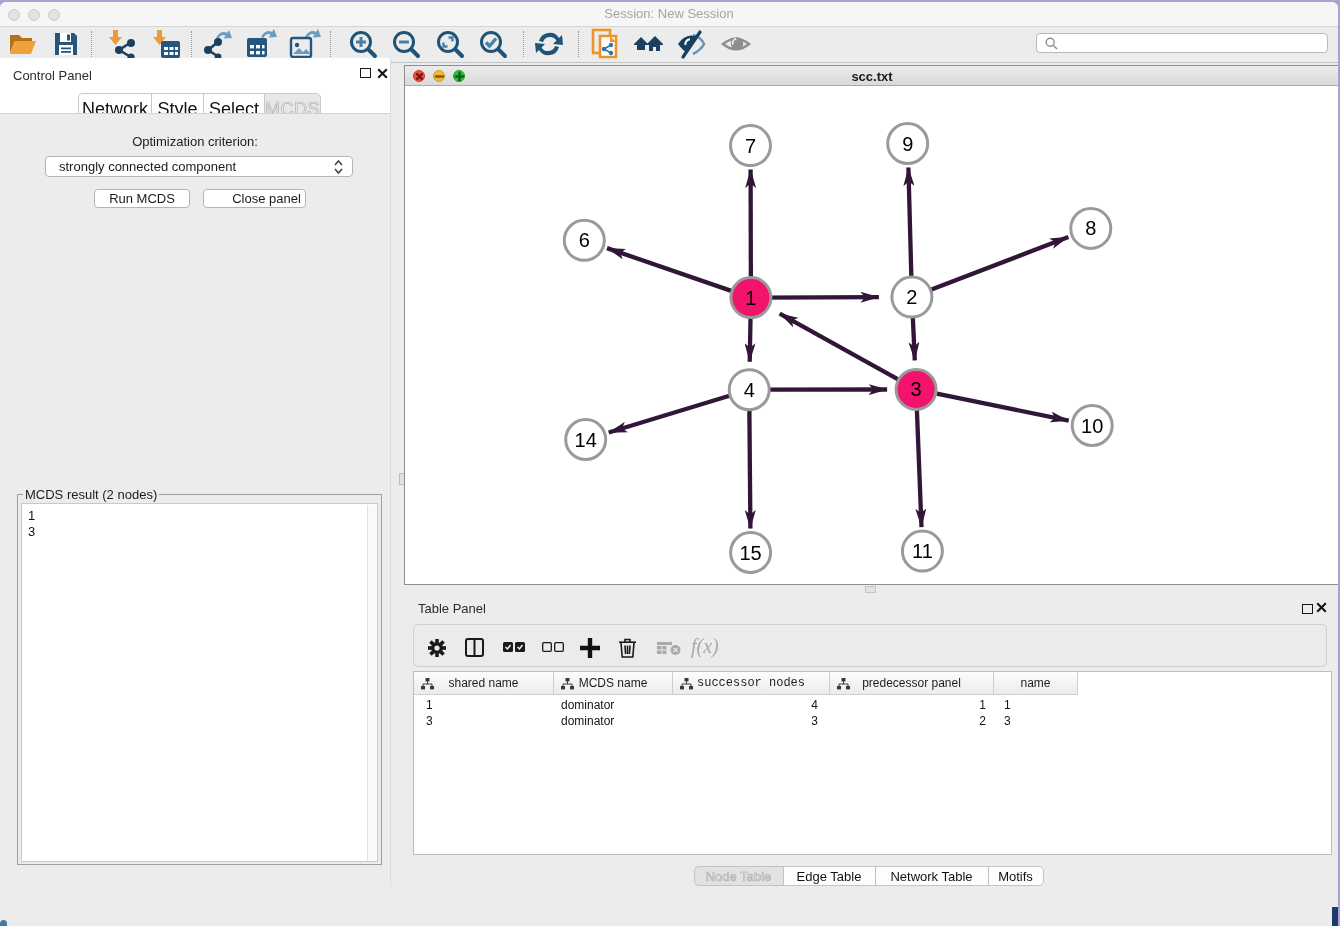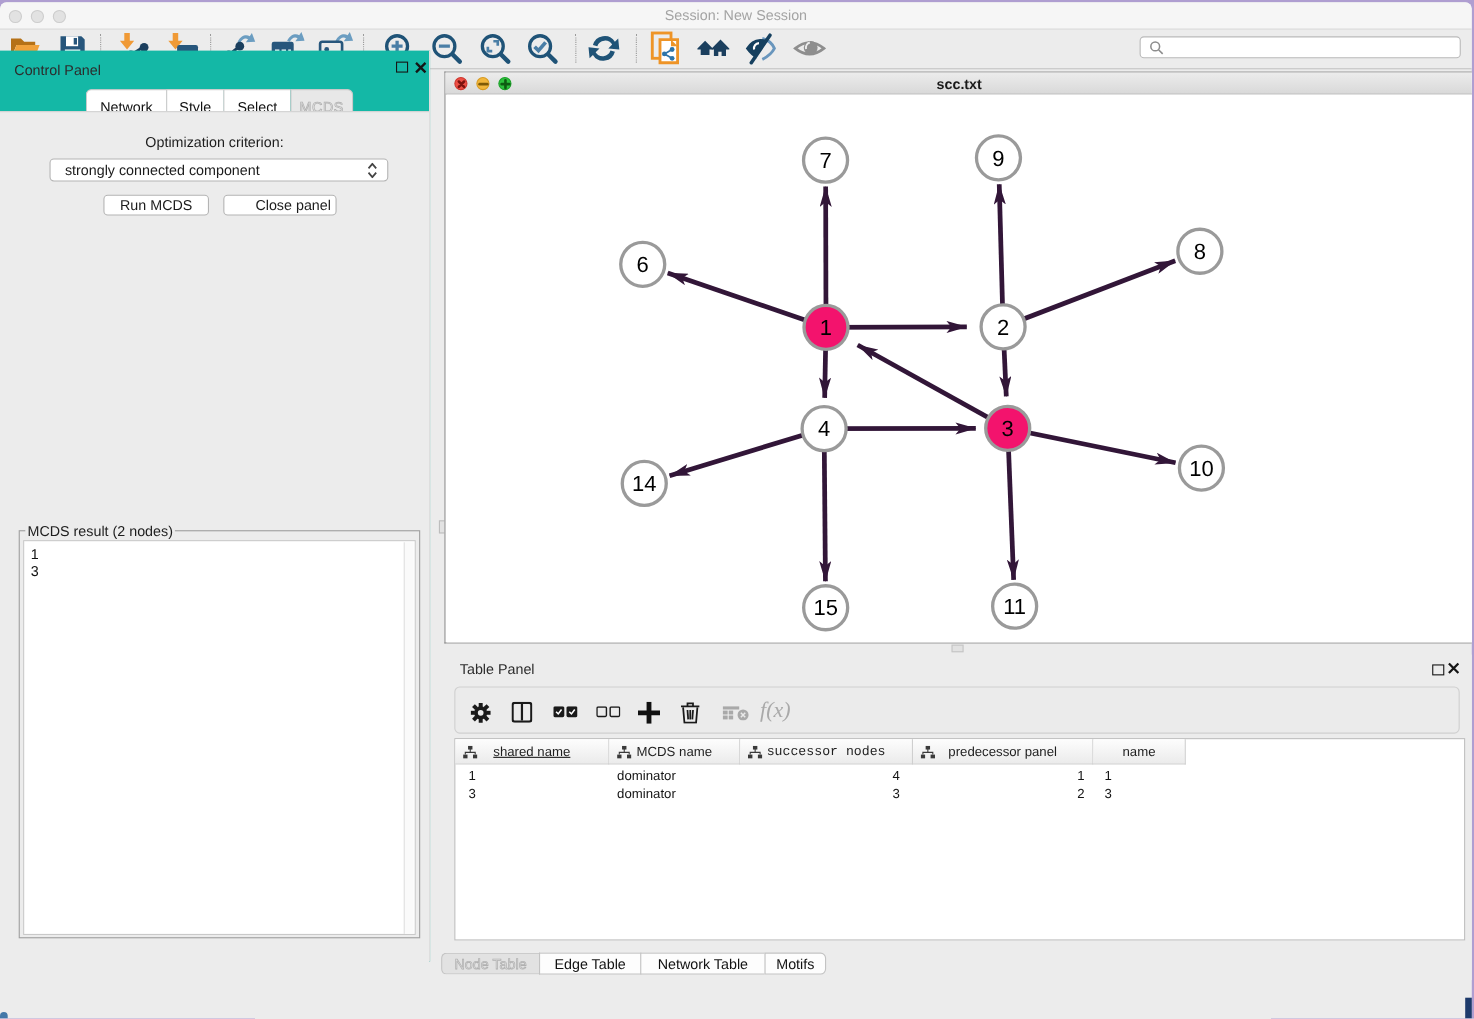"Control Panel" #cpanel { background: #14b8a6 -> #ffffff; top: 44px -> 56px }
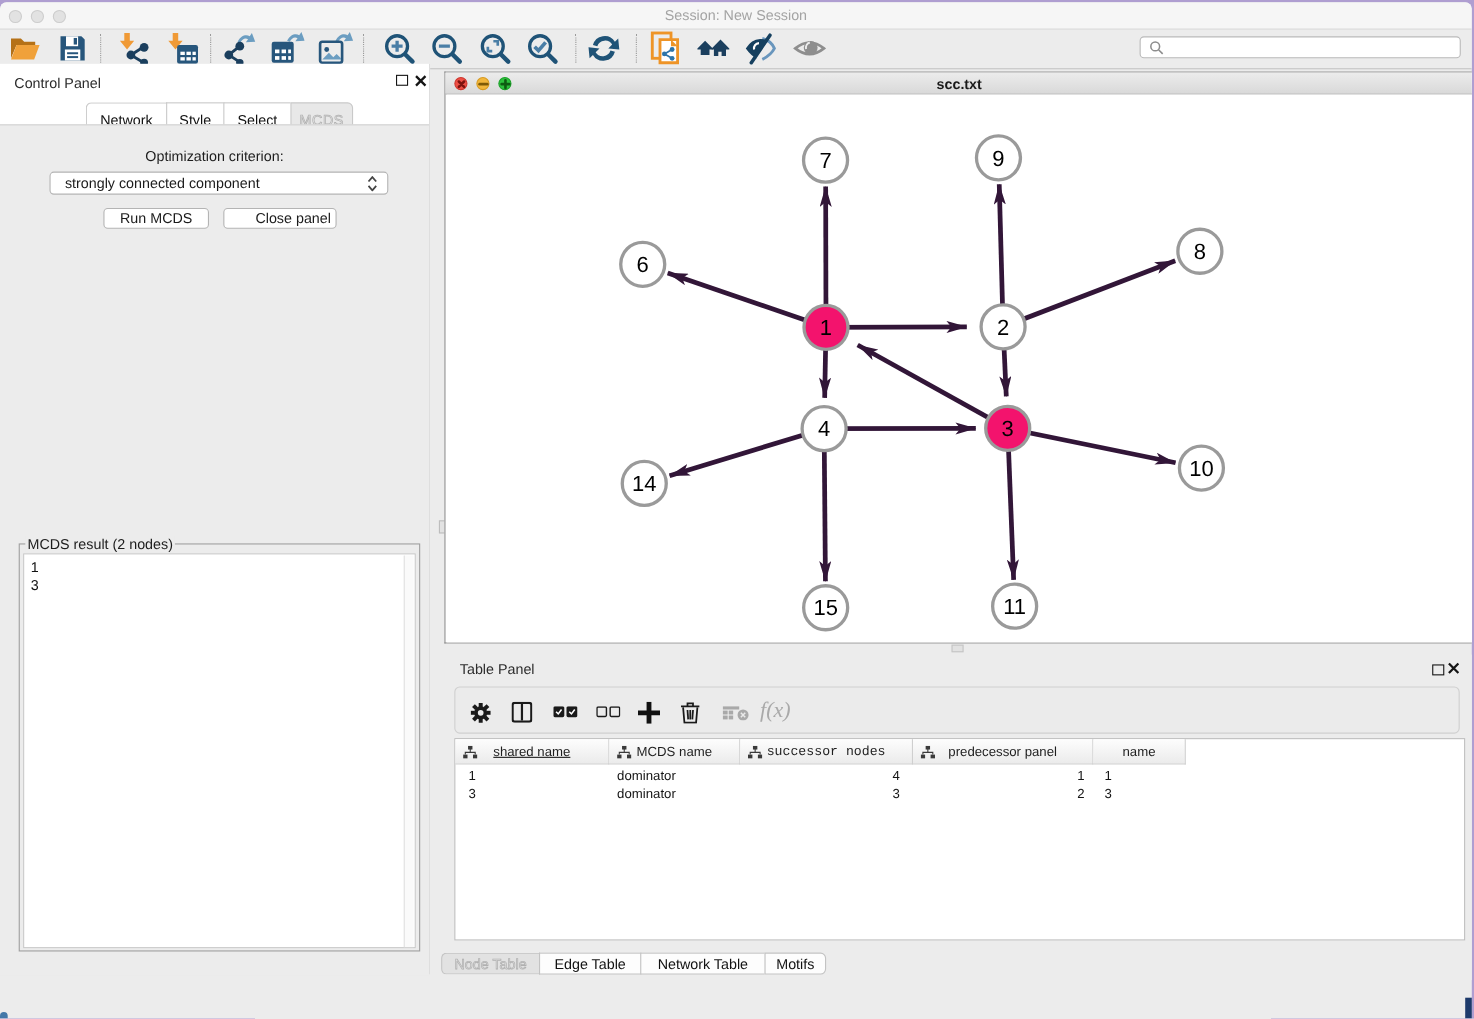"Network" .tab { font-size: 13px -> 18px }
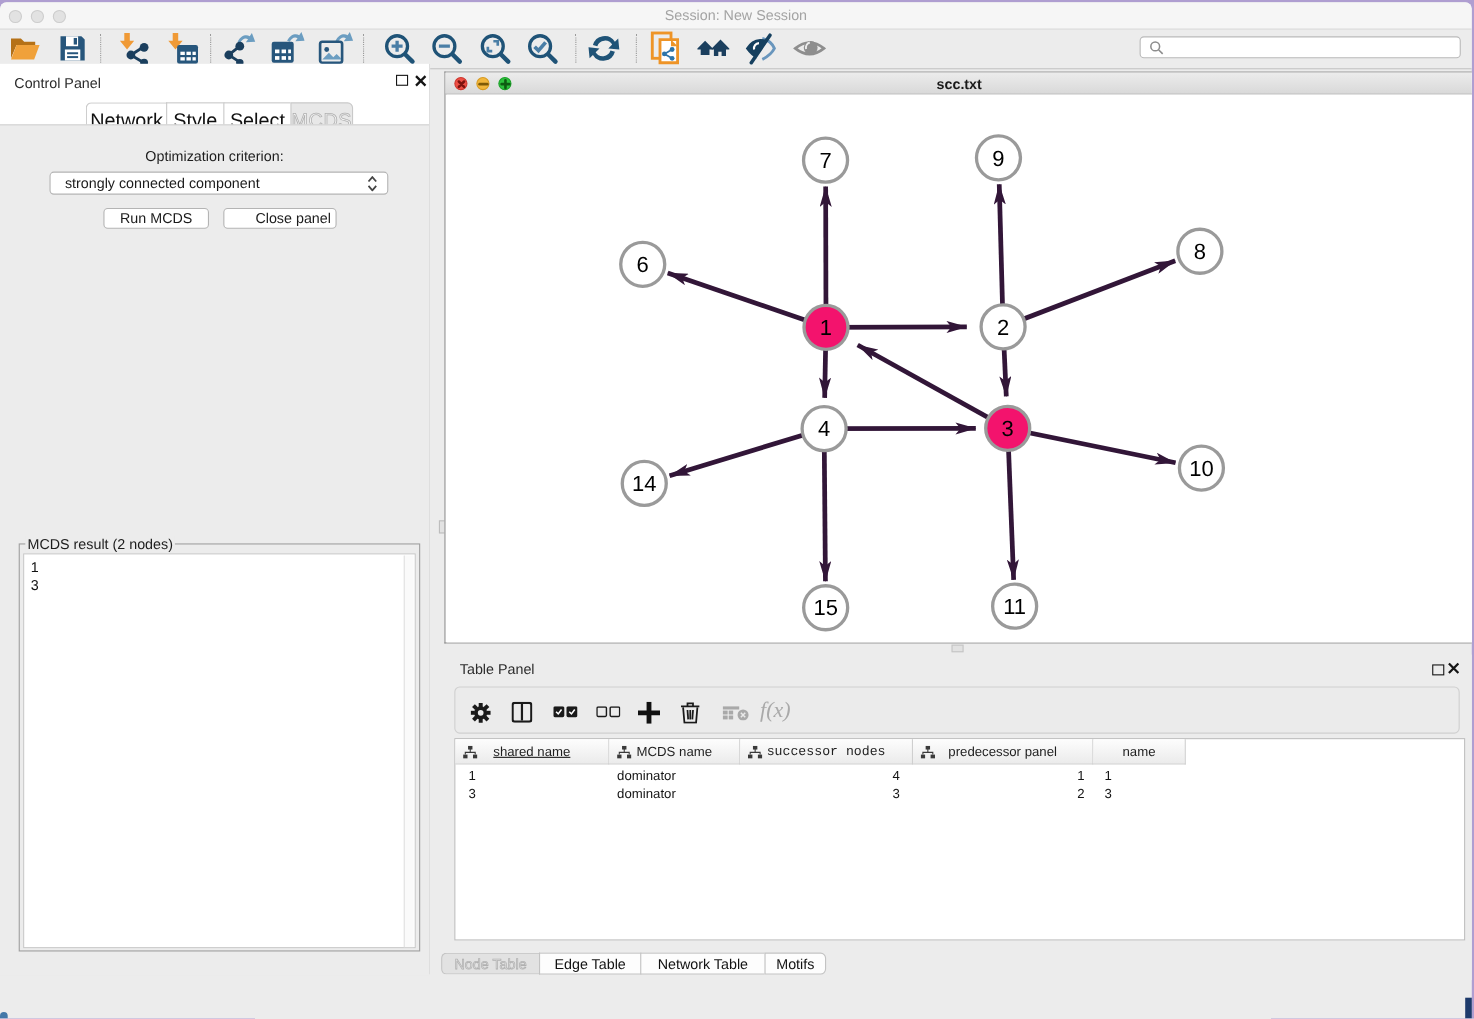"shared name" div.thead { text-decoration: underline -> none }
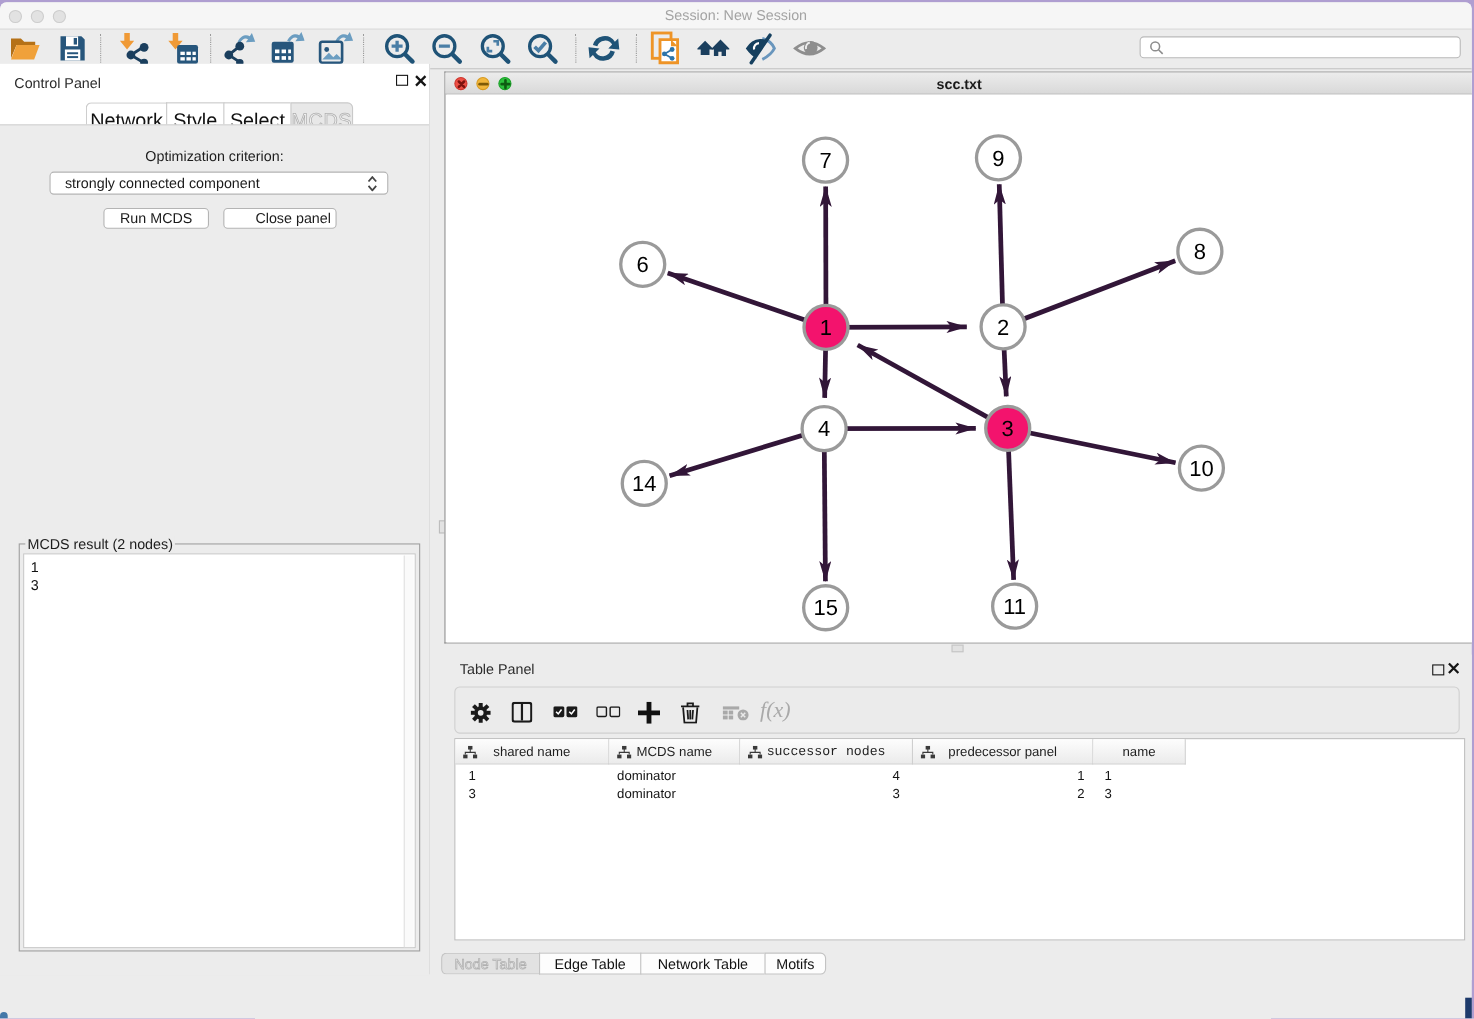"Node Table" #btabs { justify-content: none -> center }
